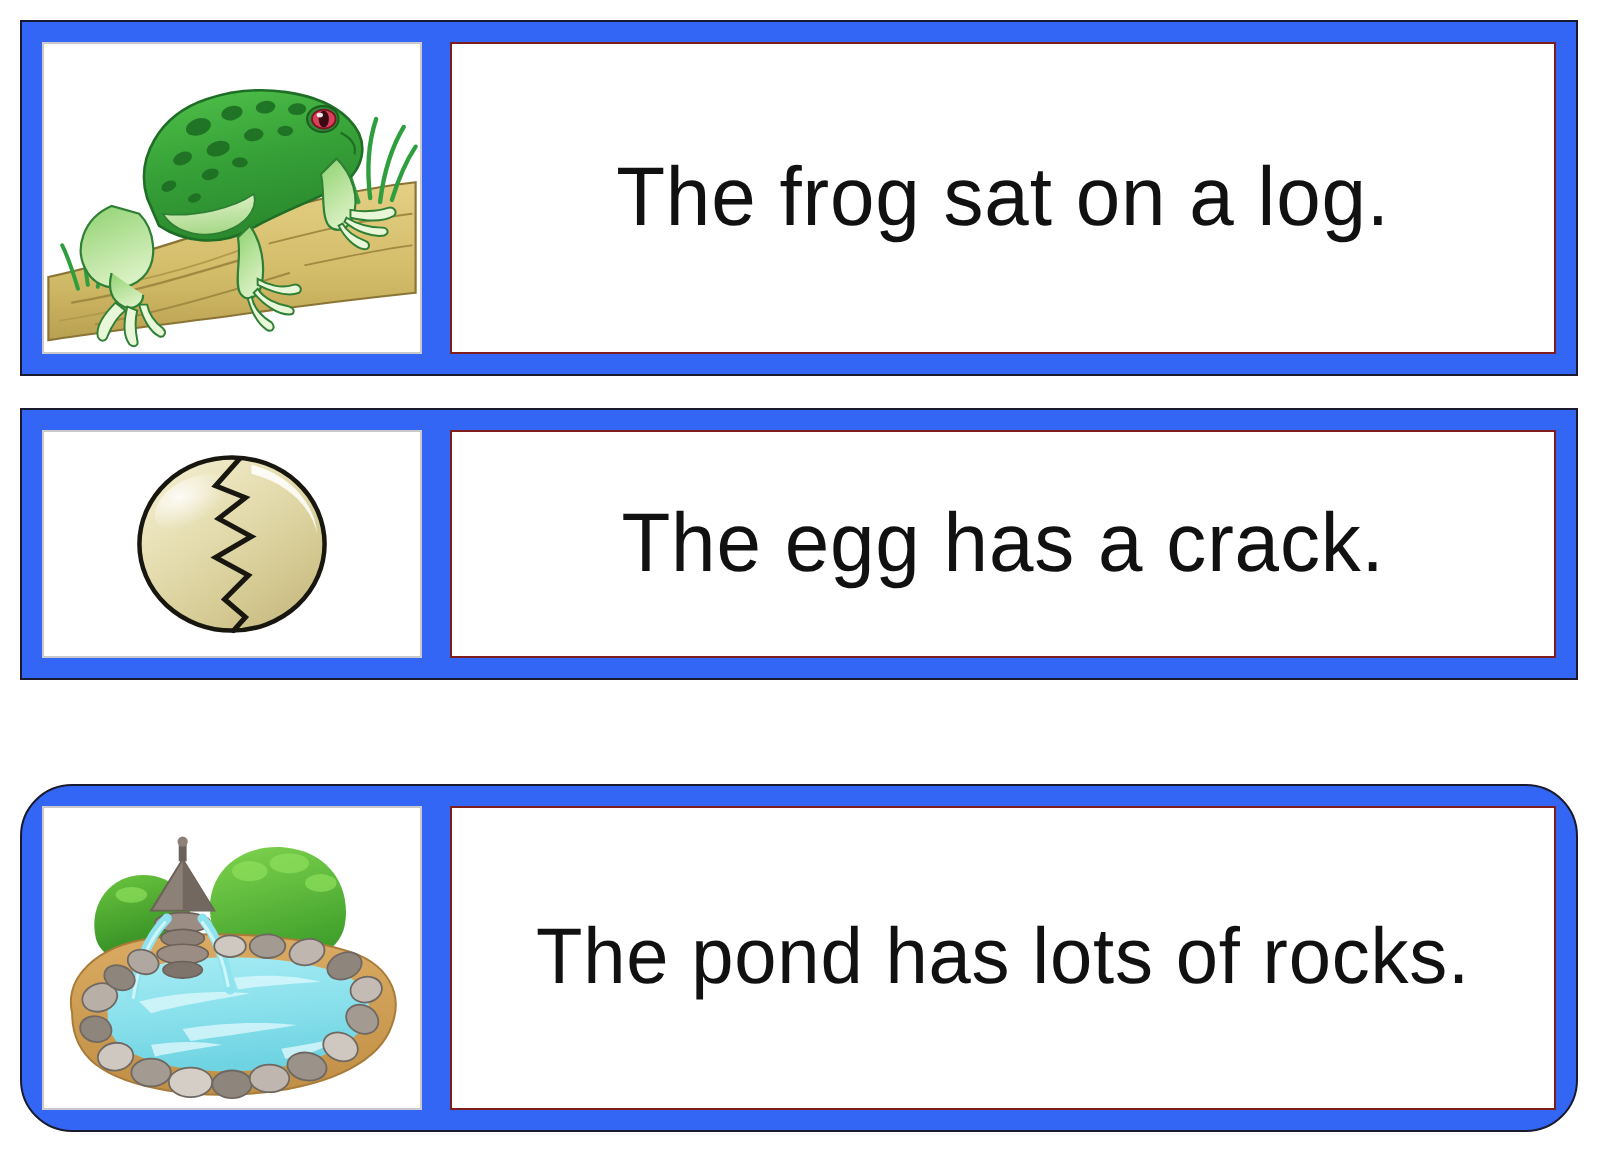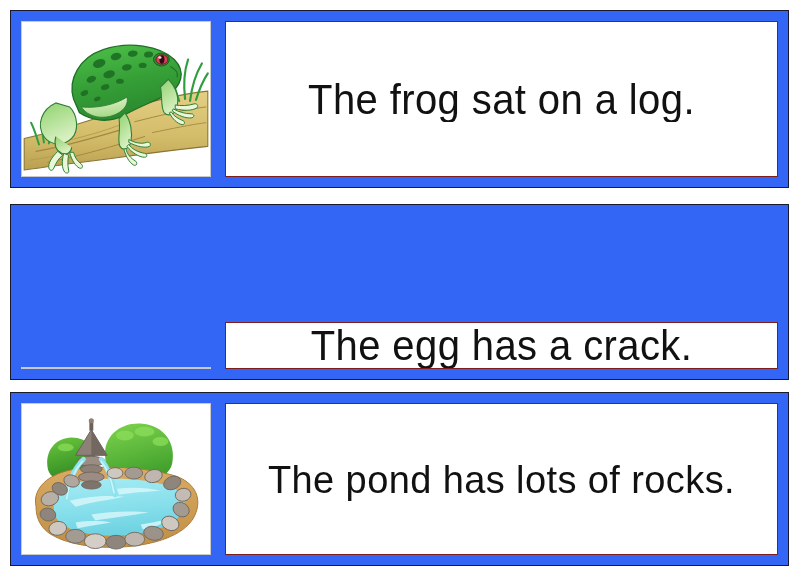"The egg has a crack." .card-2 { align-items: flex-end -> none; height: 176px -> 136px }
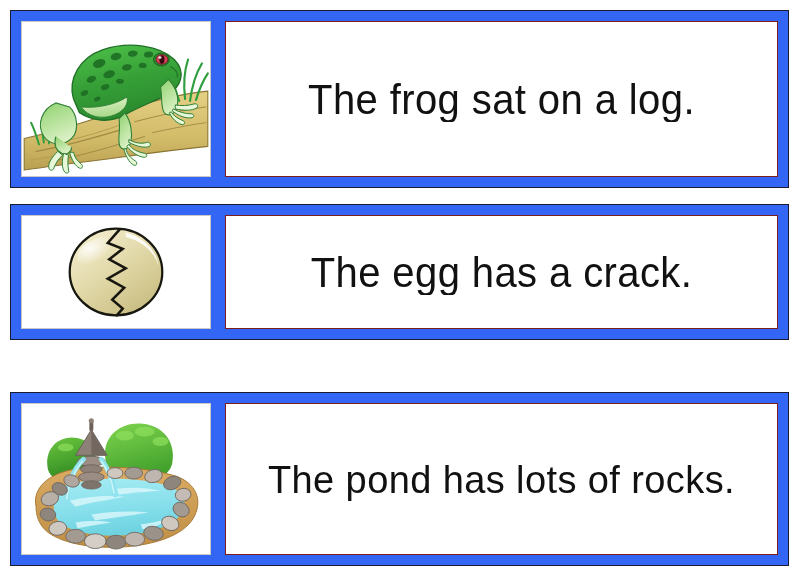"The pond has lots of" .card-3 { border-radius: none -> 26px }
